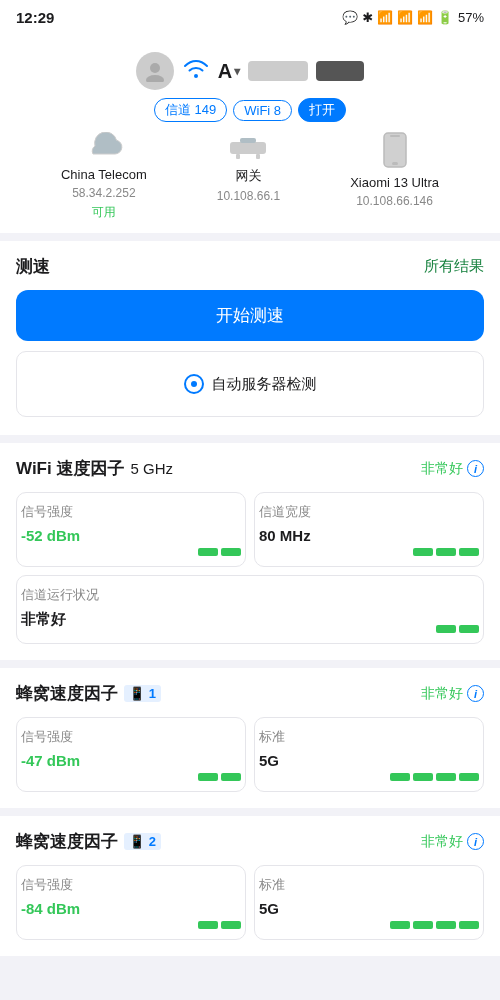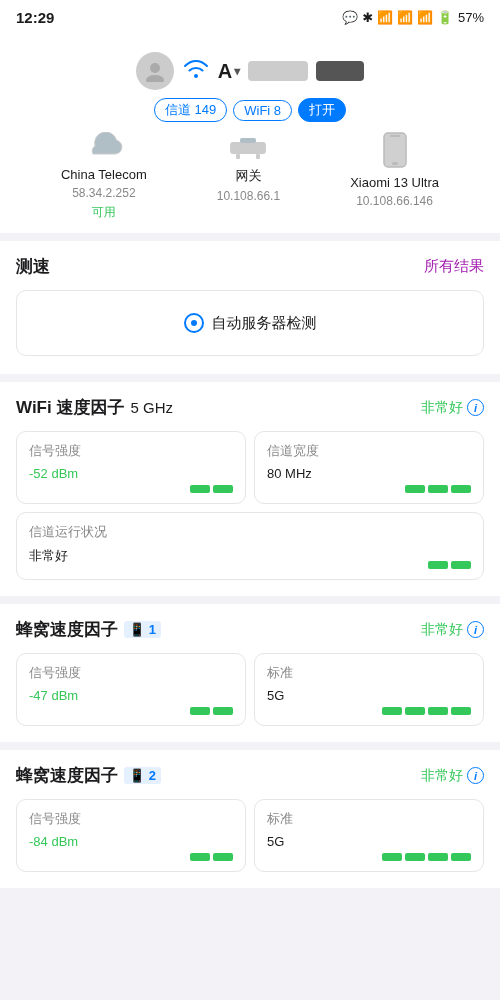"所有结果" .section-link { color: #a21caf -> #15803d }
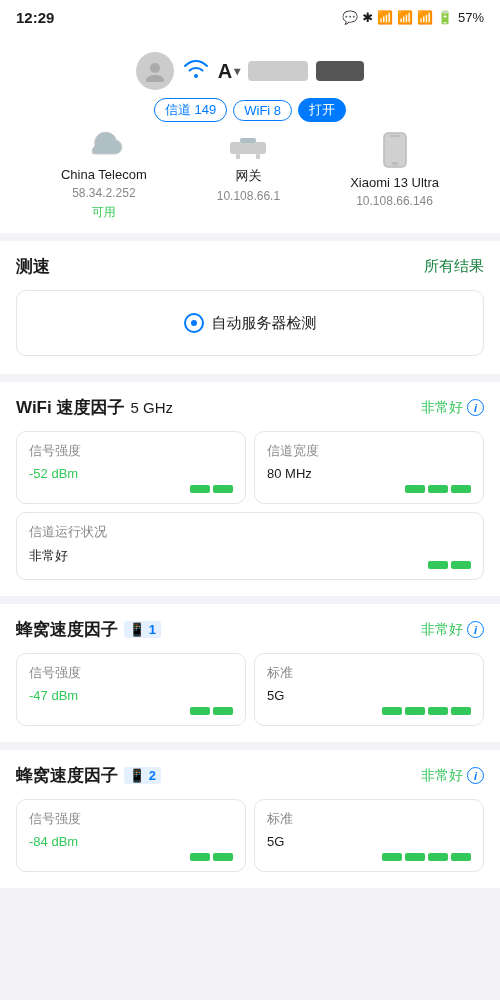"开始测速" button.speed-test-btn { html: none -> <button>开始测速</button> }
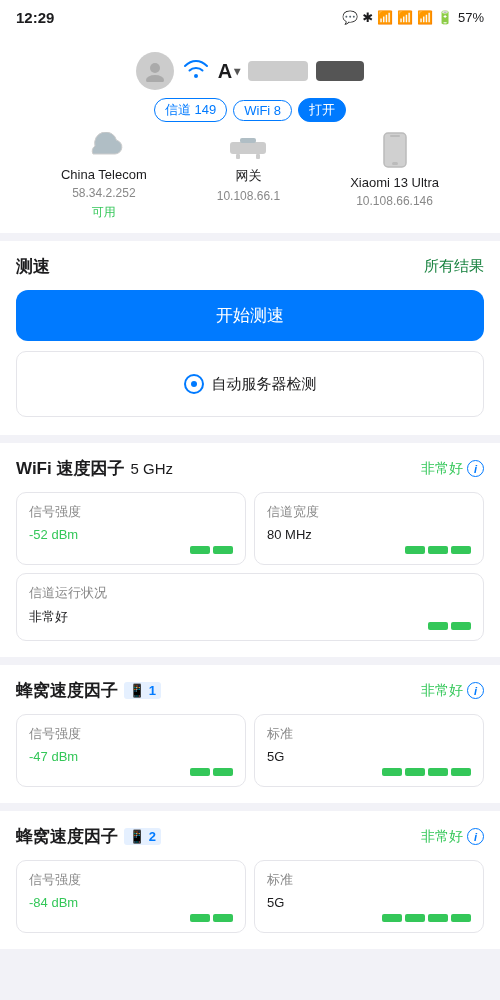"信号强度" .metric-card { padding: 10px 12px -> 10px 4px }
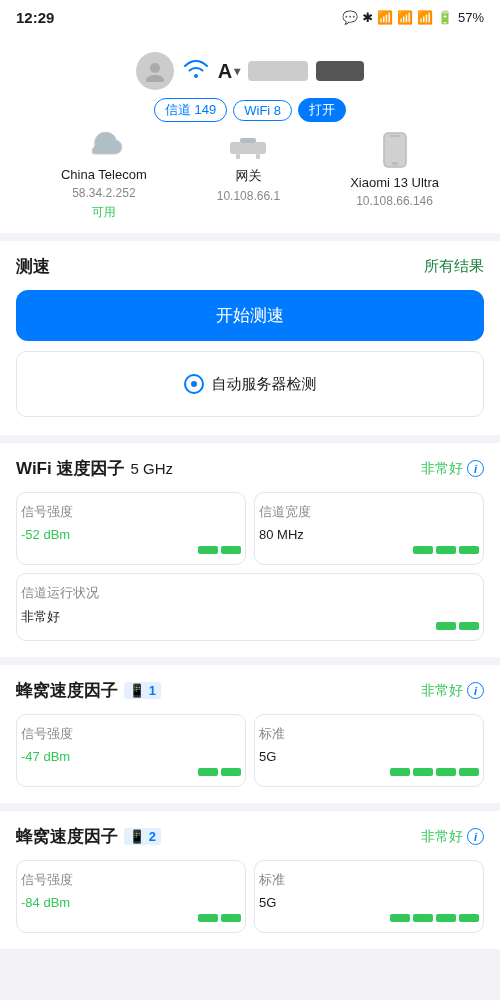"-52 dBm" .metric-value { font-size: 13px -> 15px; font-weight: 400 -> 700 }
